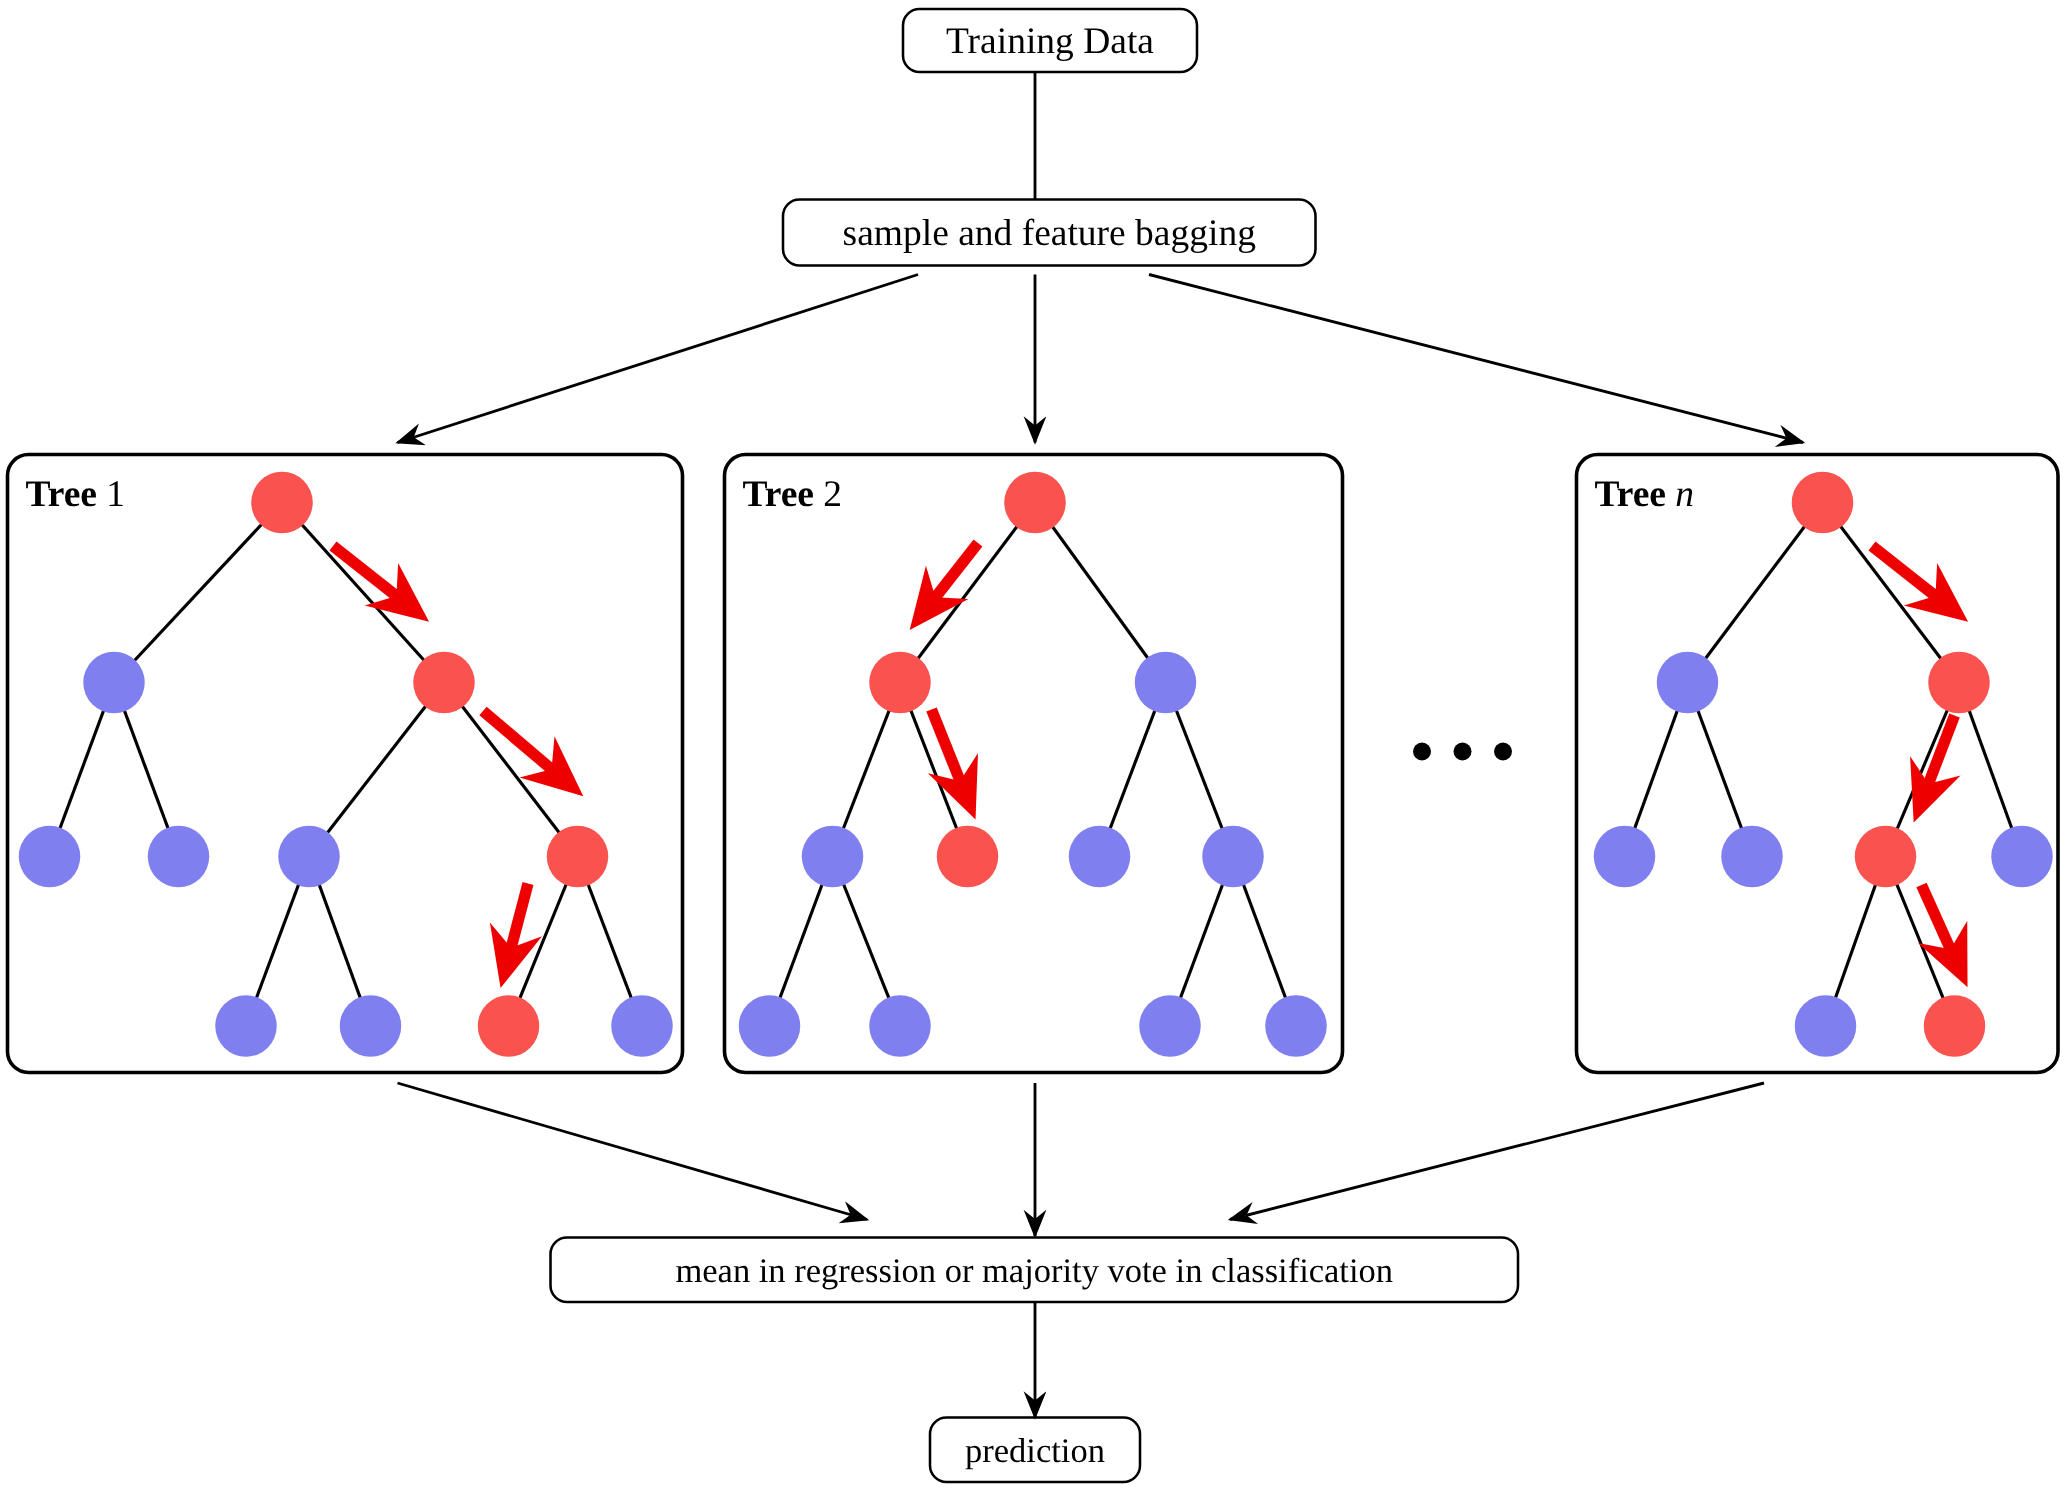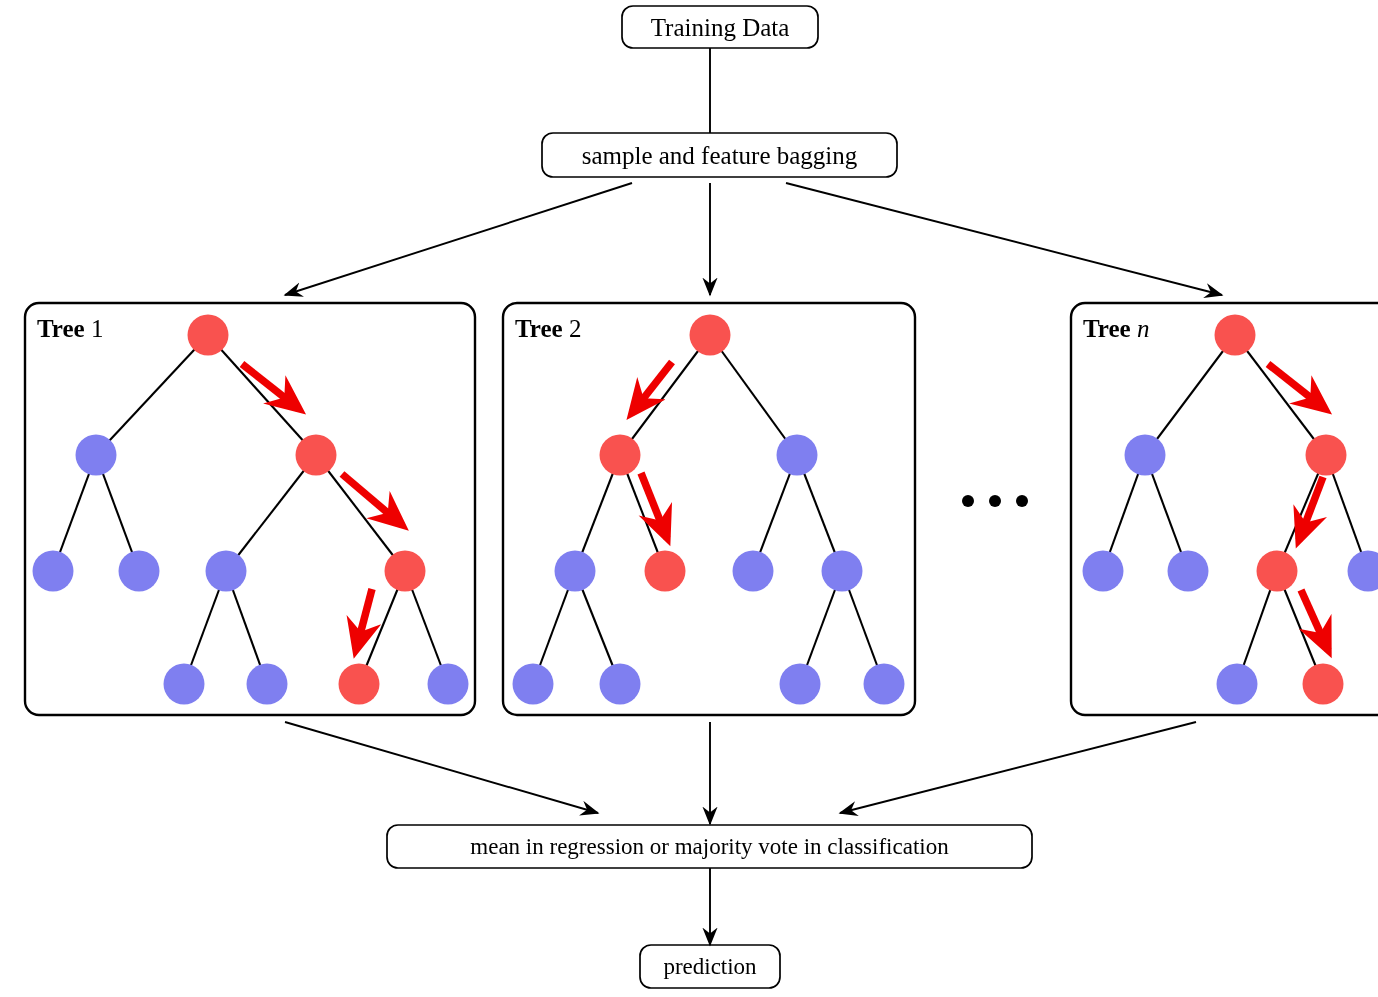"Training Data" #stage { margin-left: 20px -> none }
